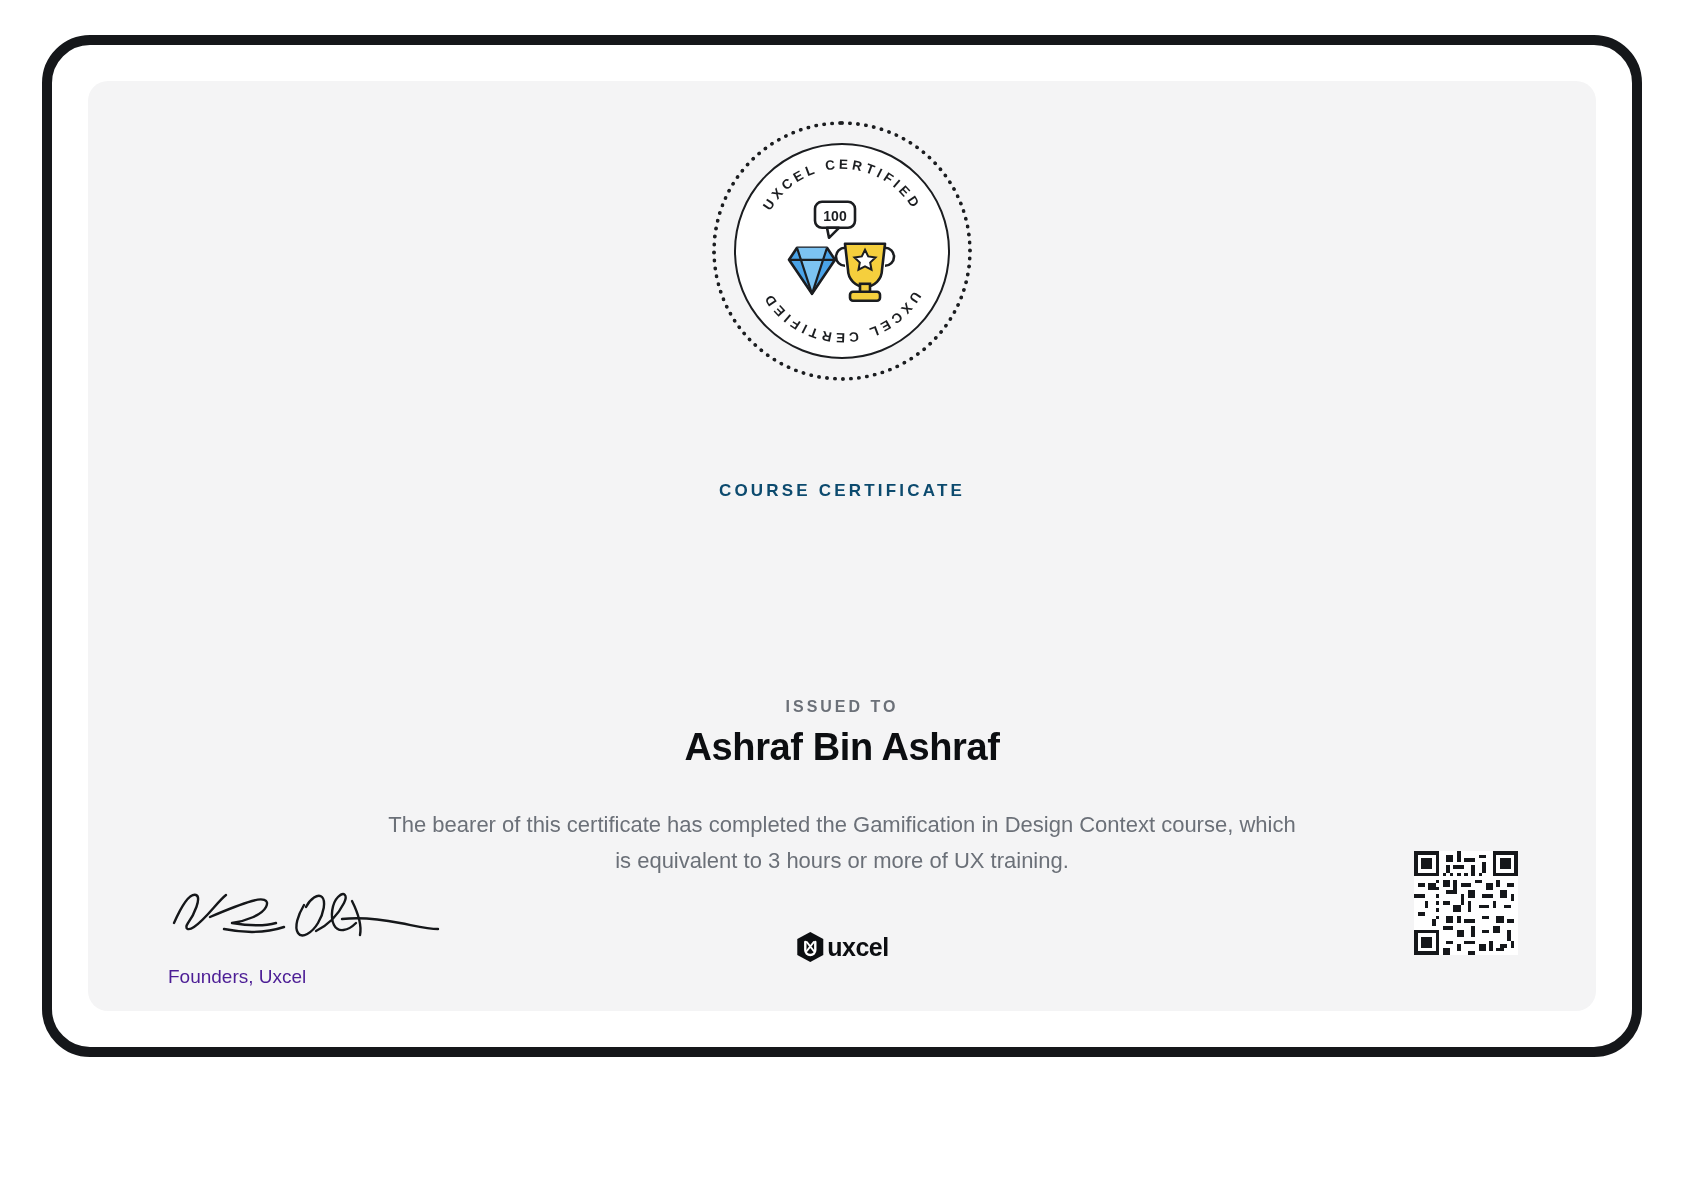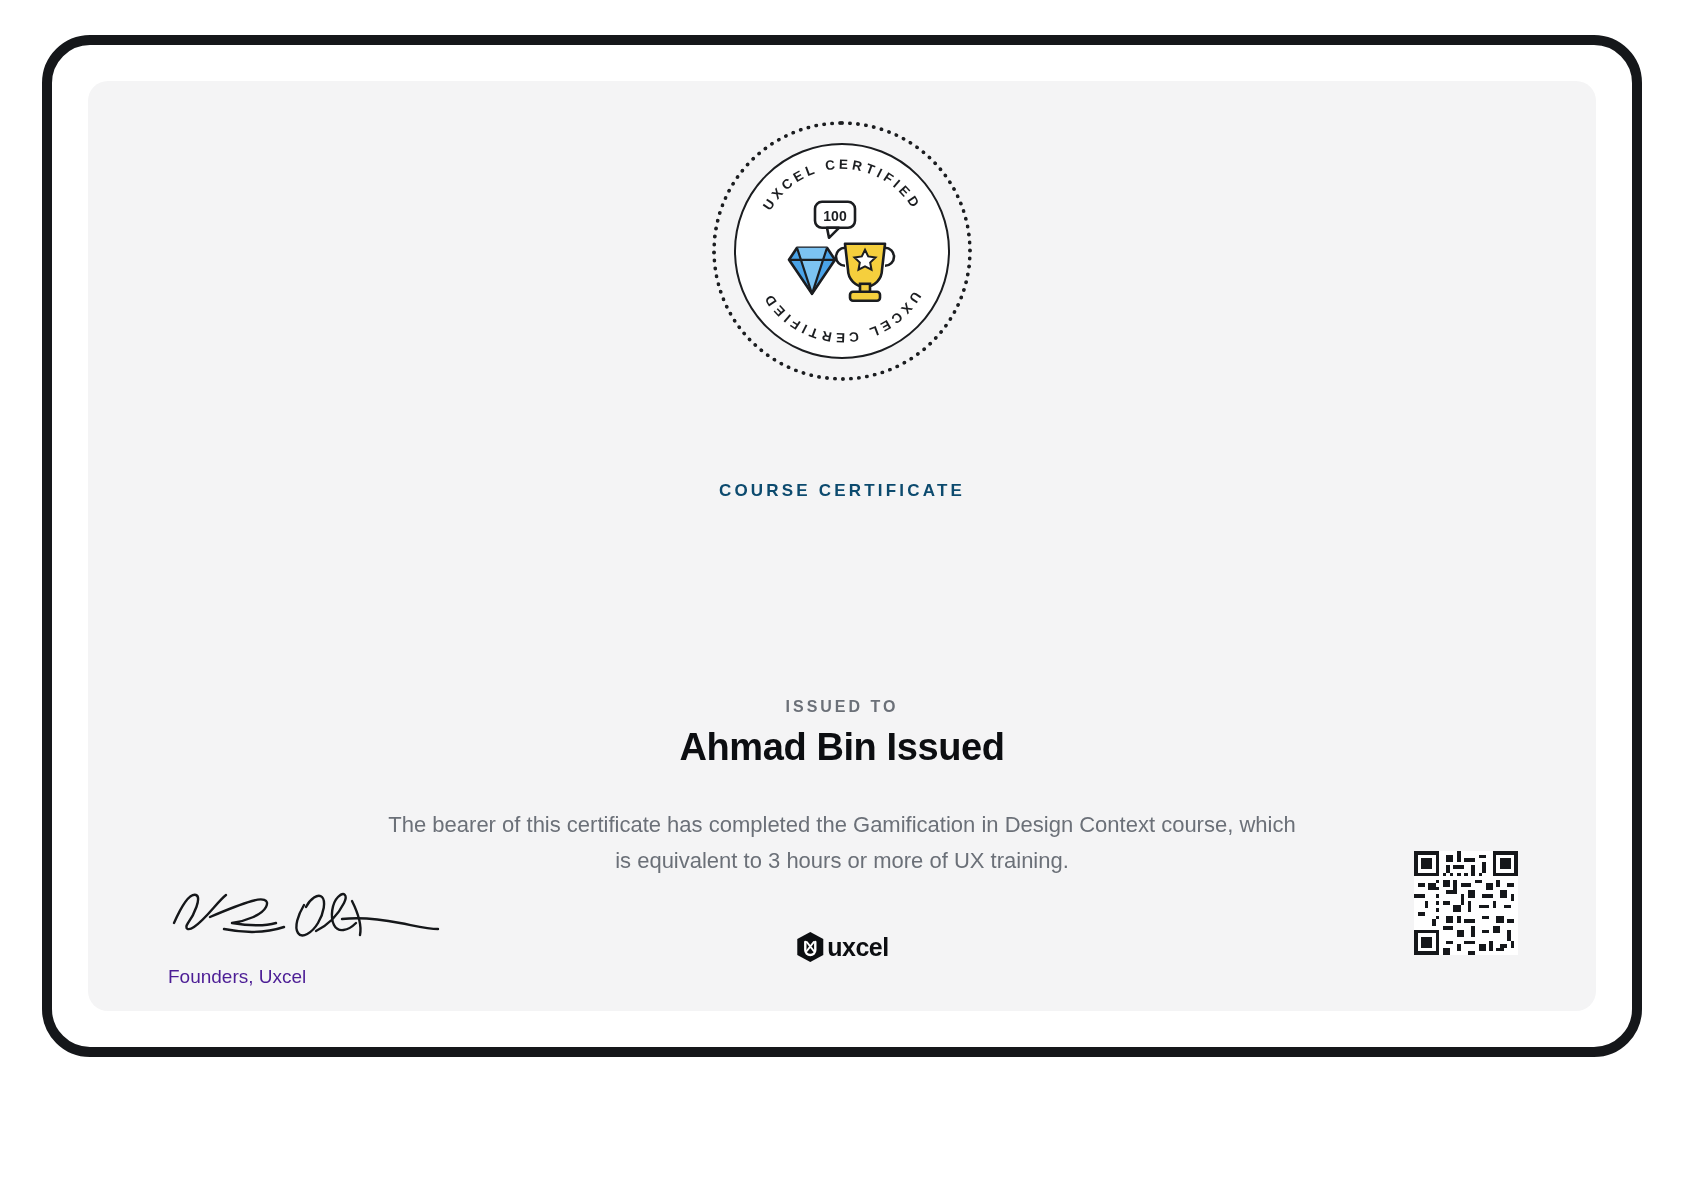"Ahmad Bin Issued" div.recipient { text: Ahmad Bin Issued -> Ashraf Bin Ashraf }
